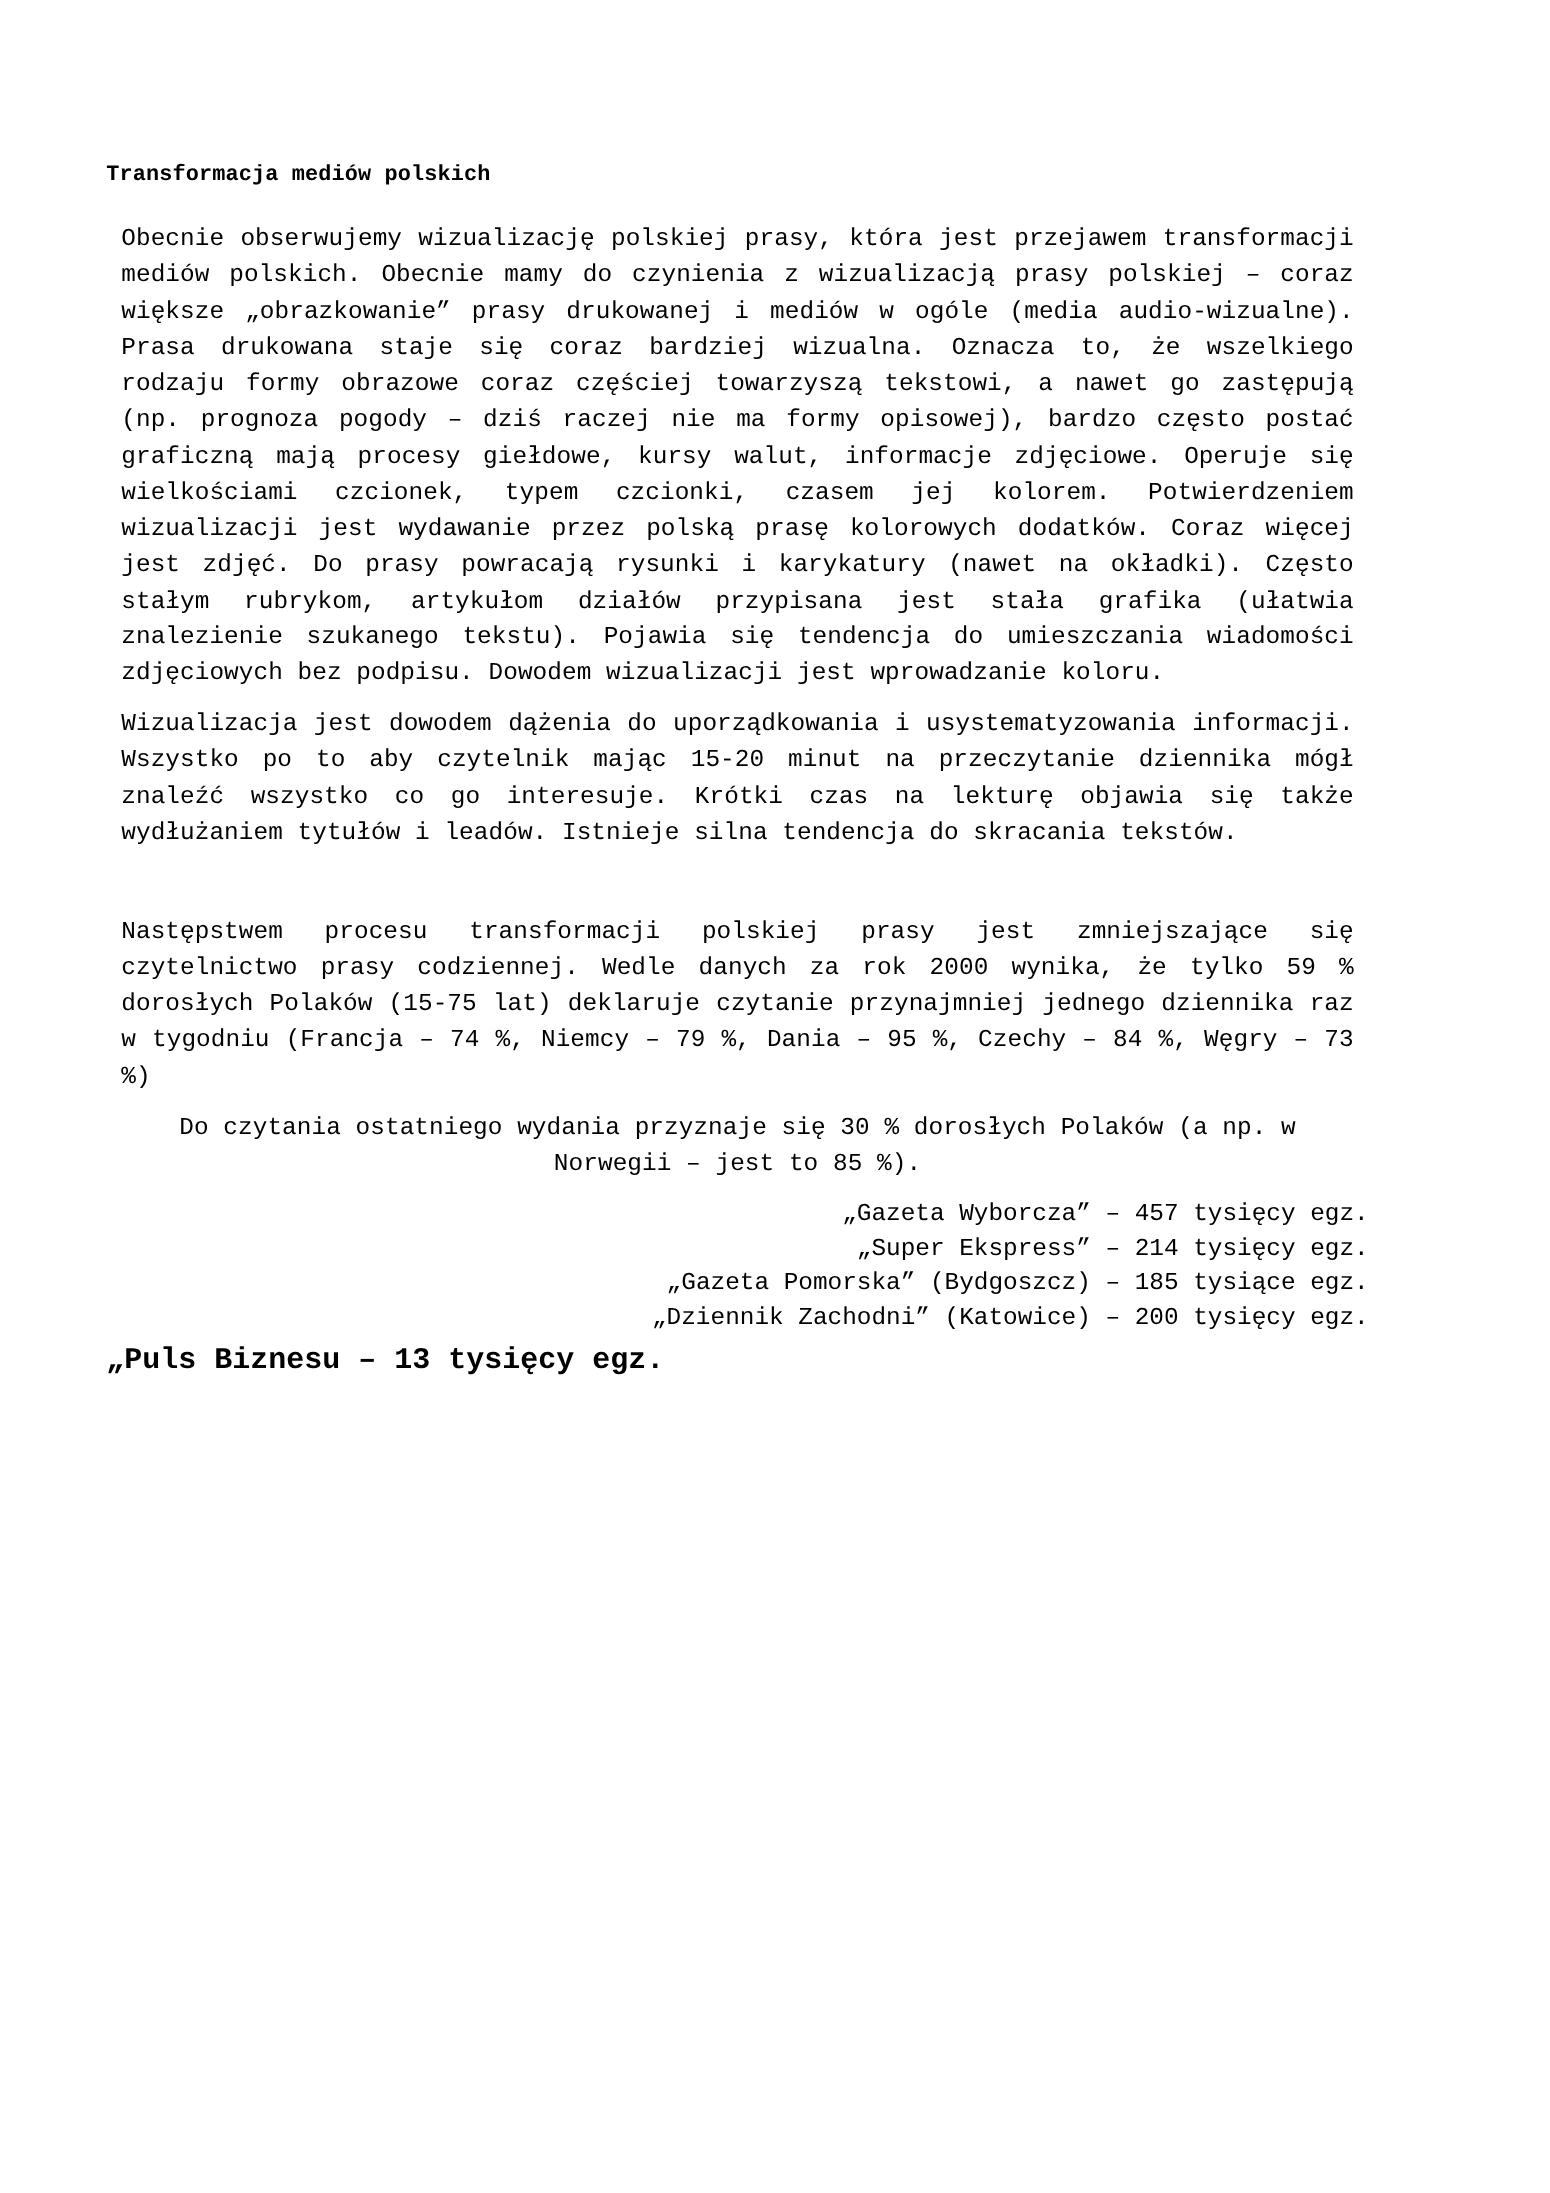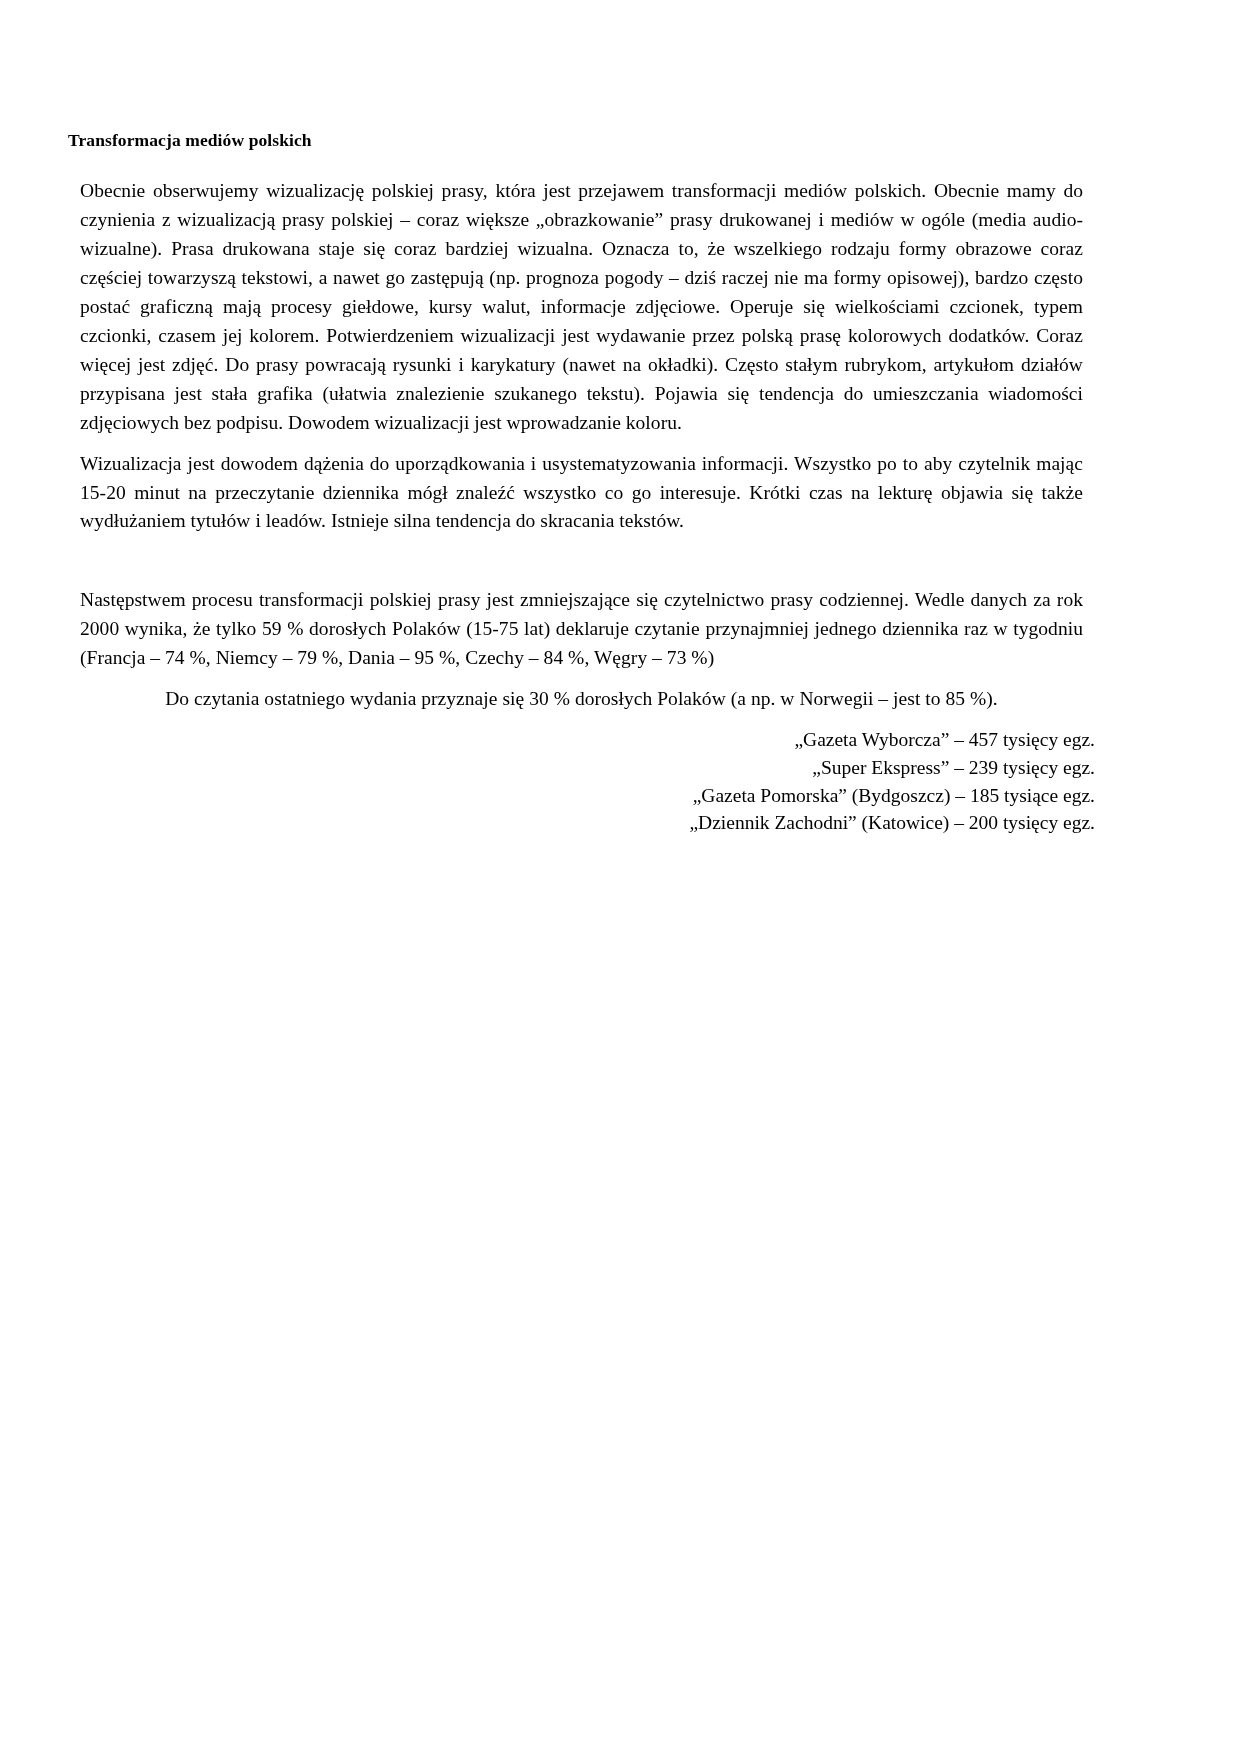"Transformacja mediów polskich" .page { font-family: Liberation Serif, serif -> Liberation Mono, monospace; padding: 130px 145px 0 68px -> 130px 145px 0 85px }
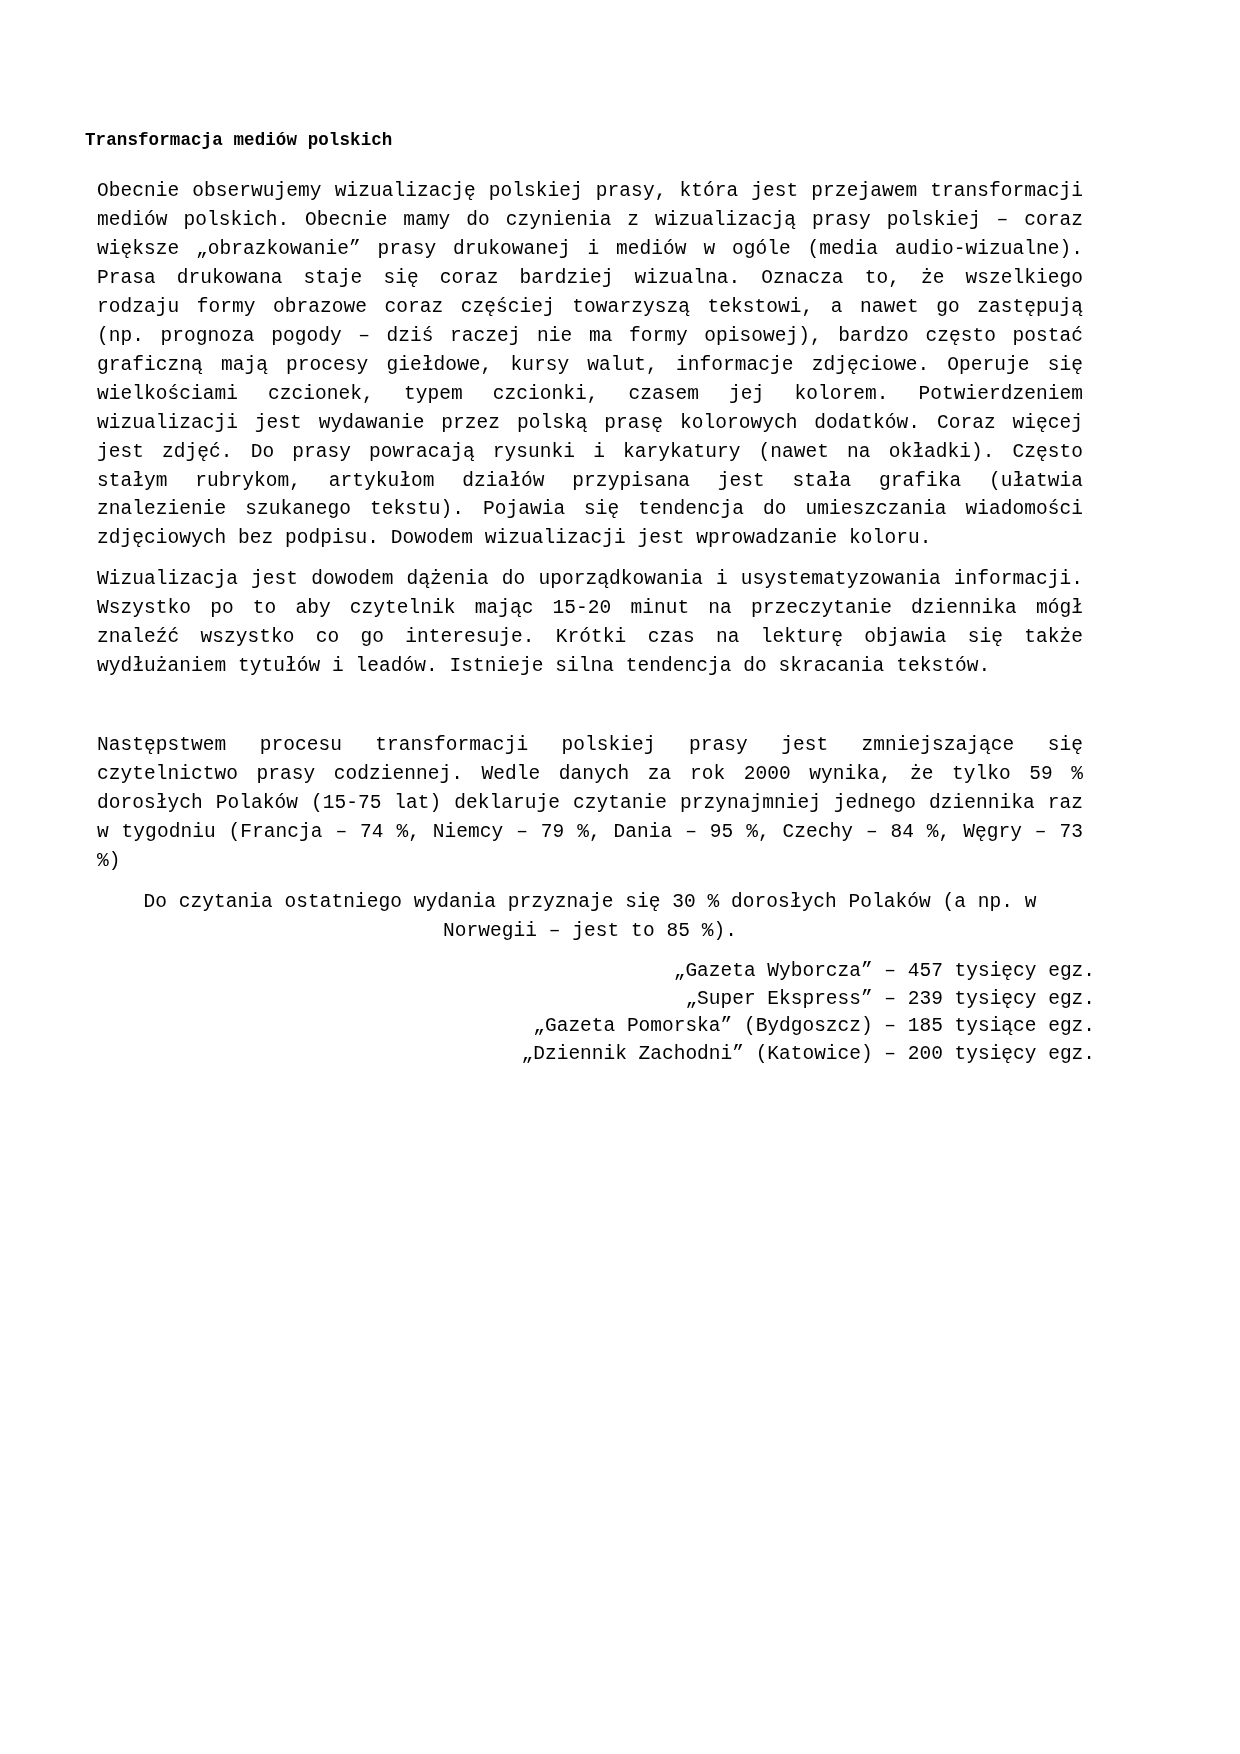"„Super Ekspress” – 239 tysięcy" p.list-line { text: 239 -> 214 }
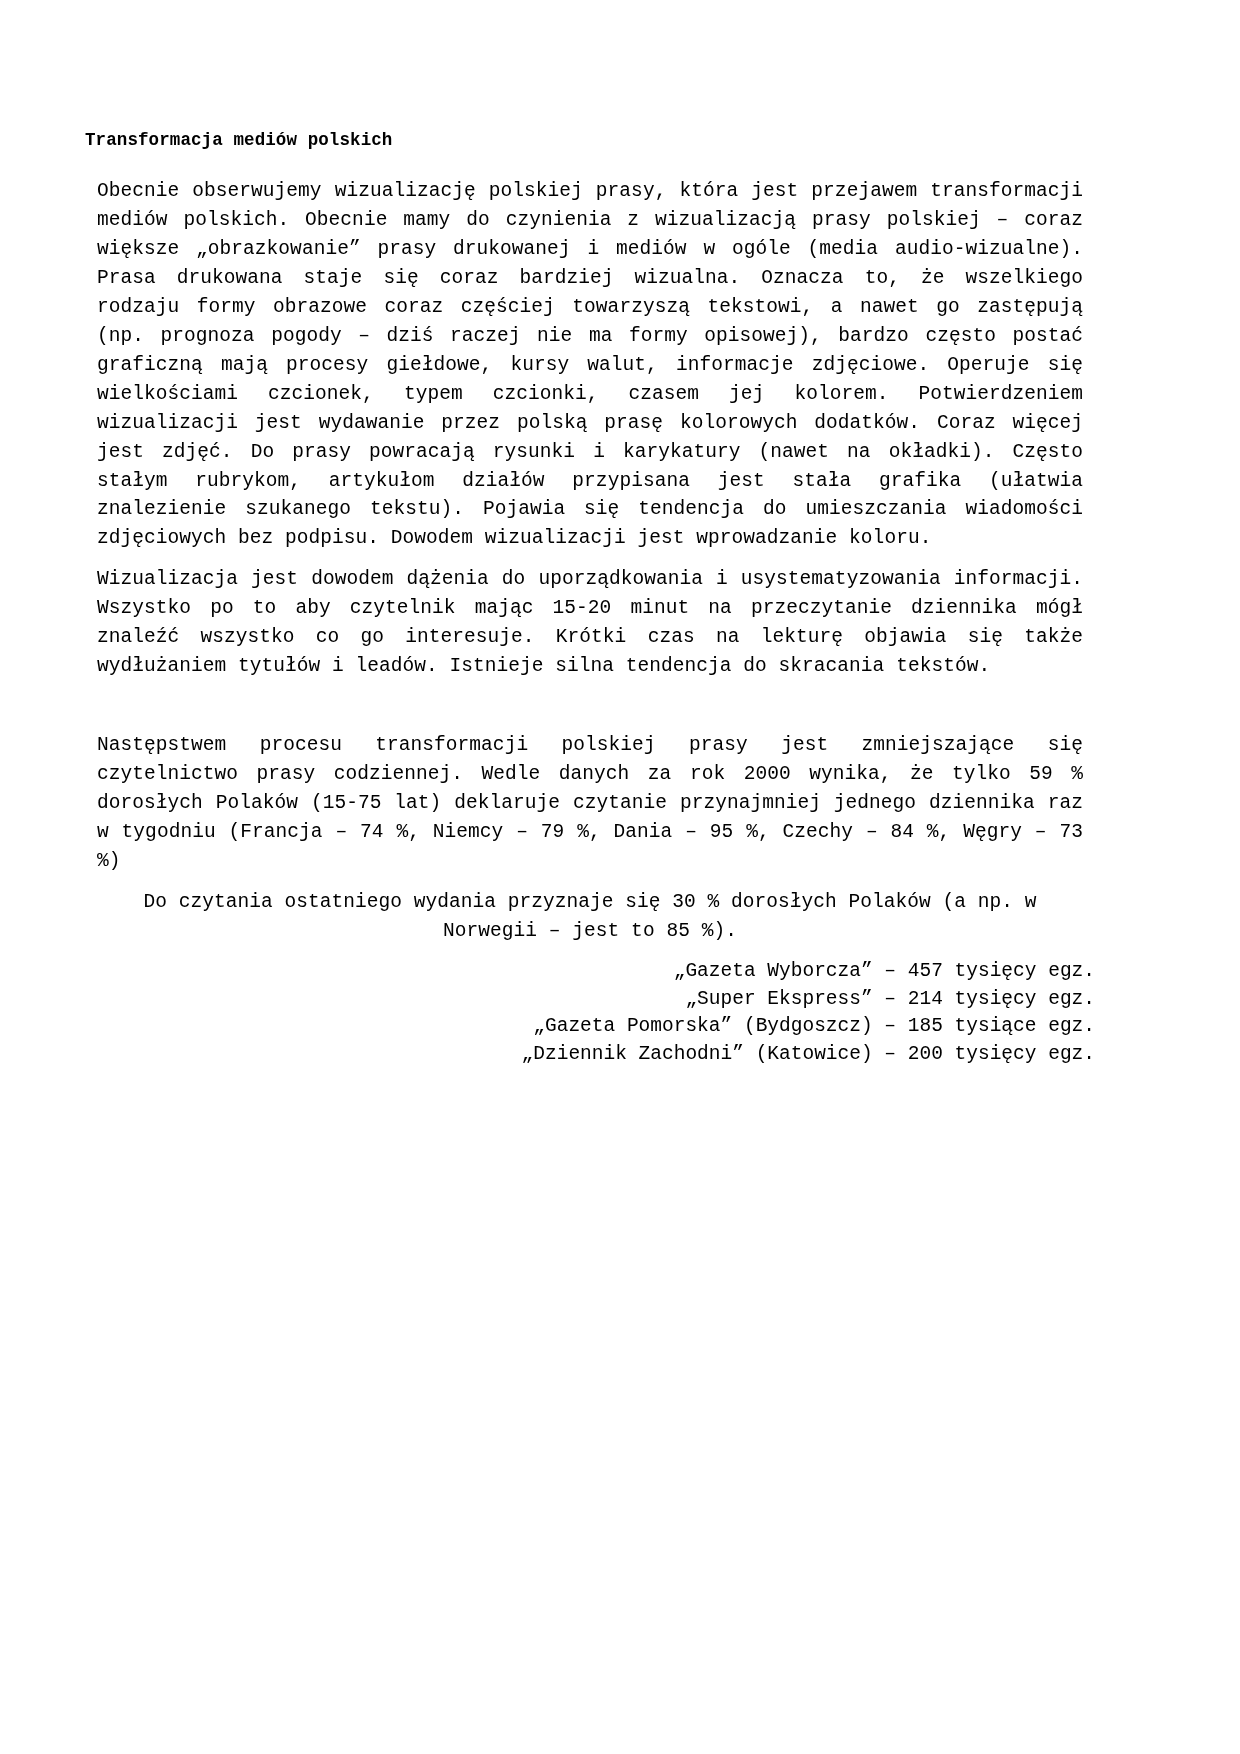"„Puls Biznesu – 13 tysięcy" p.emphasis-line { html: none -> <p>„Puls Biznesu – 13 tysięcy egz.</p> }
